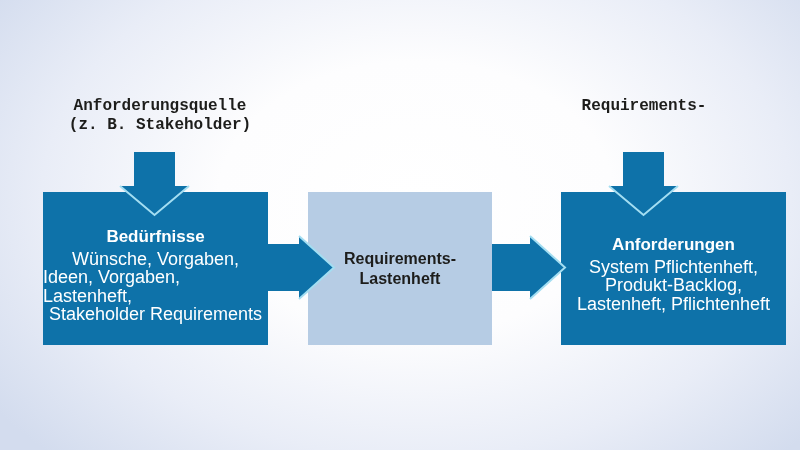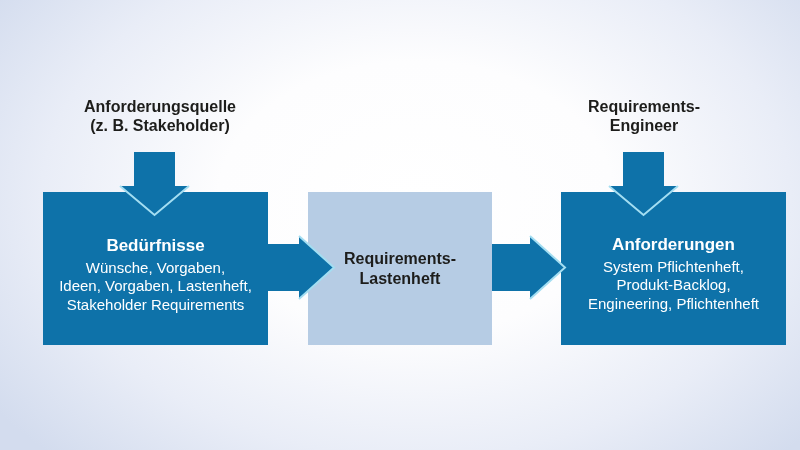"Anforderungsquelle" .top-label { font-family: none -> Liberation Mono, monospace }
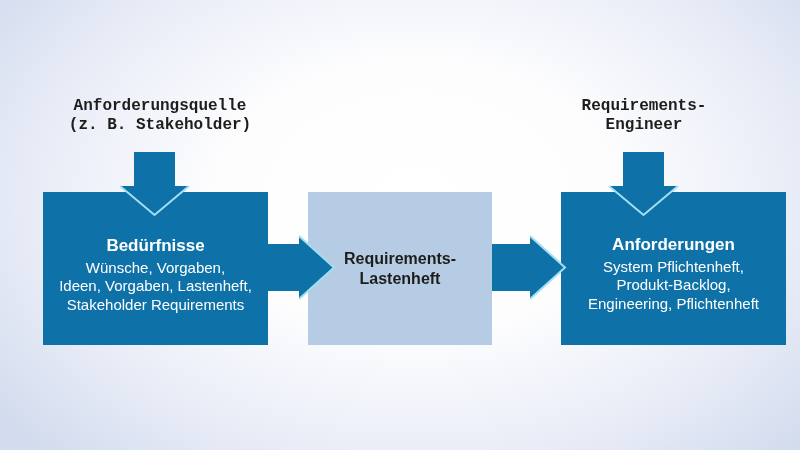"Engineer" div { html: <div>Engineer</div> -> none }
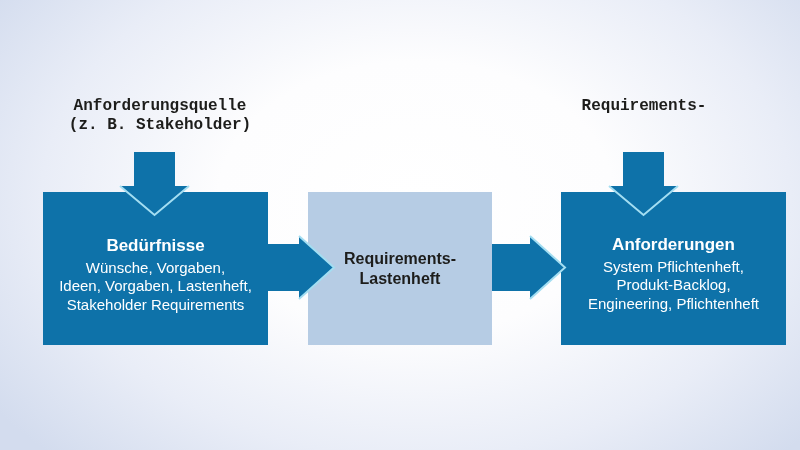"Wünsche, Vorgaben," .box-line { font-size: 15px -> 18px }
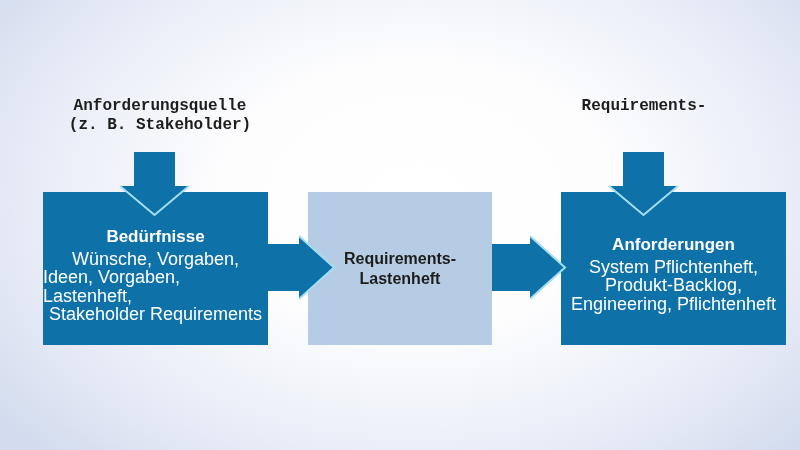"Engineering, Pflichtenheft" div.box-line { text: Engineering -> Lastenheft }
